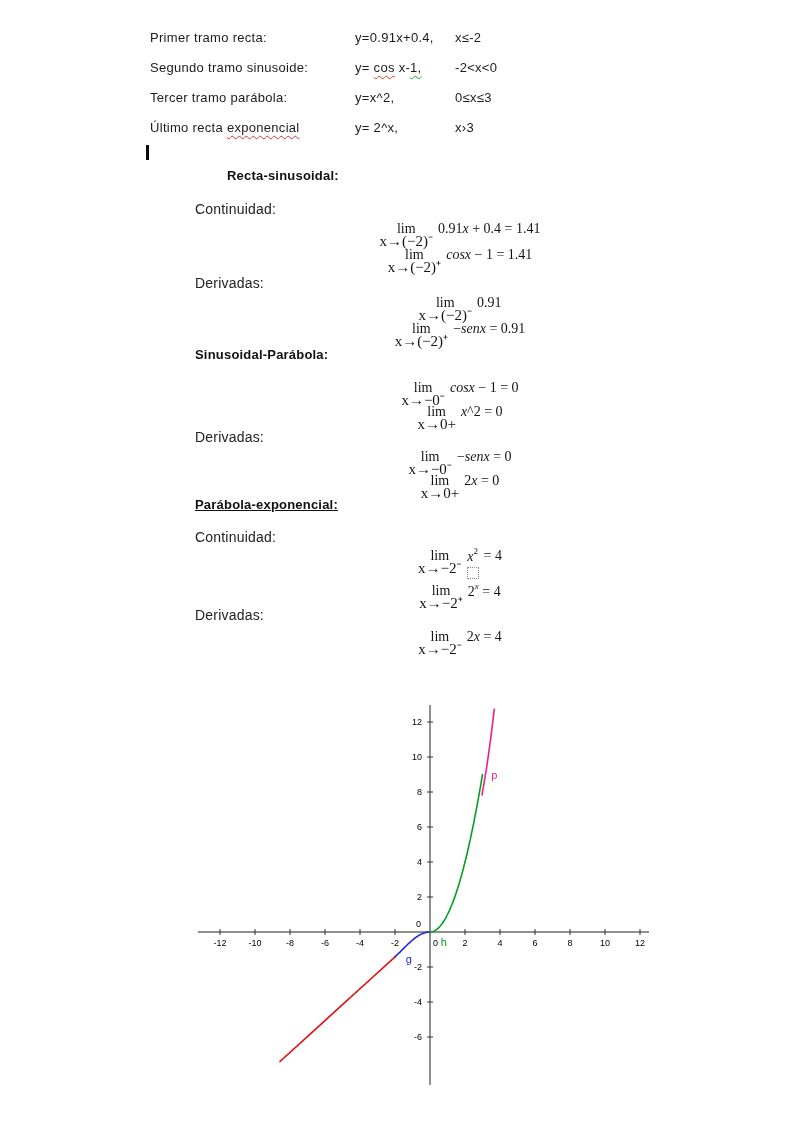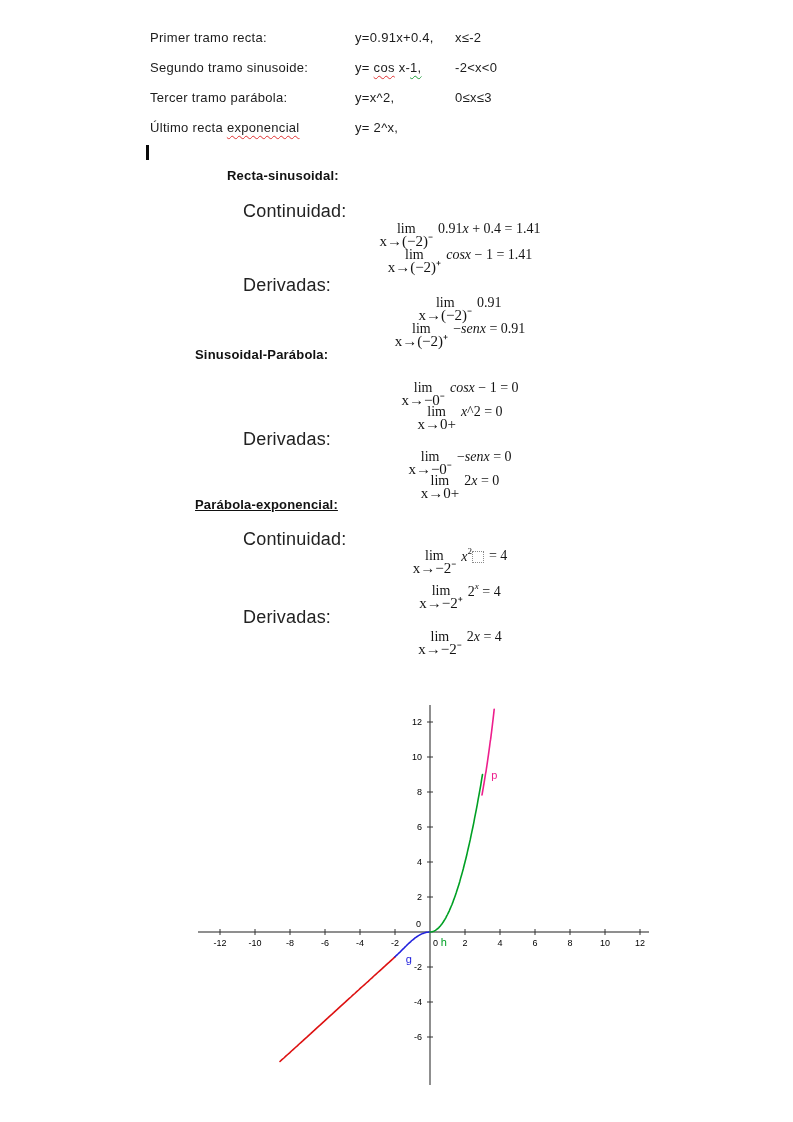"x›3" span.def-cond { html: none -> <span><span>x›3</span></span> }
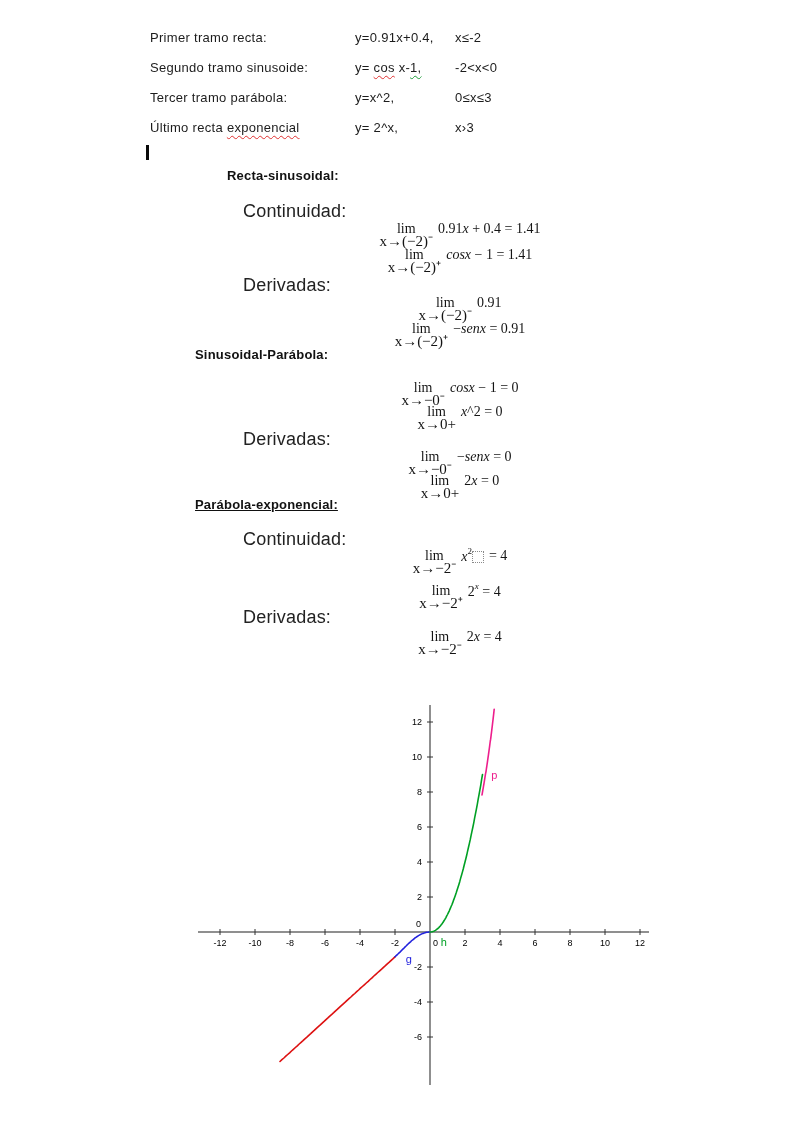"Continuidad:" .blk-label { font-size: 18px -> 14px; margin-left: 48px -> none }
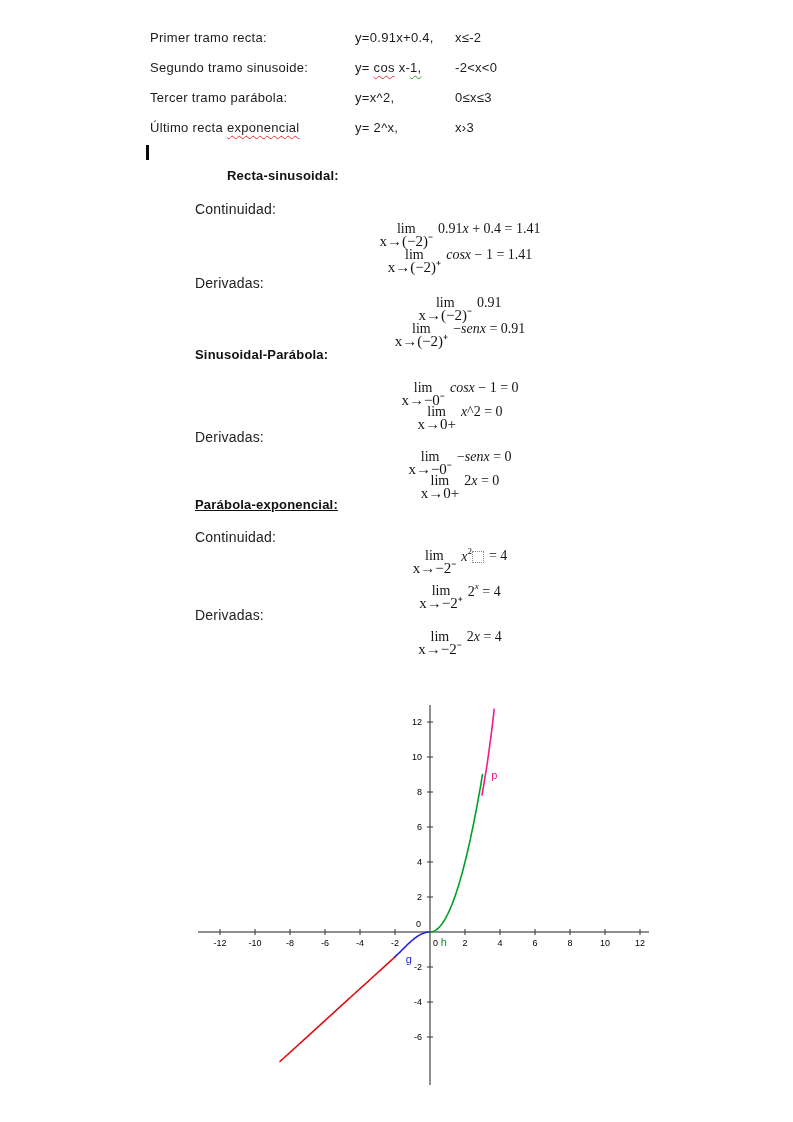"x2" .vstack { flex-direction: row -> column }
